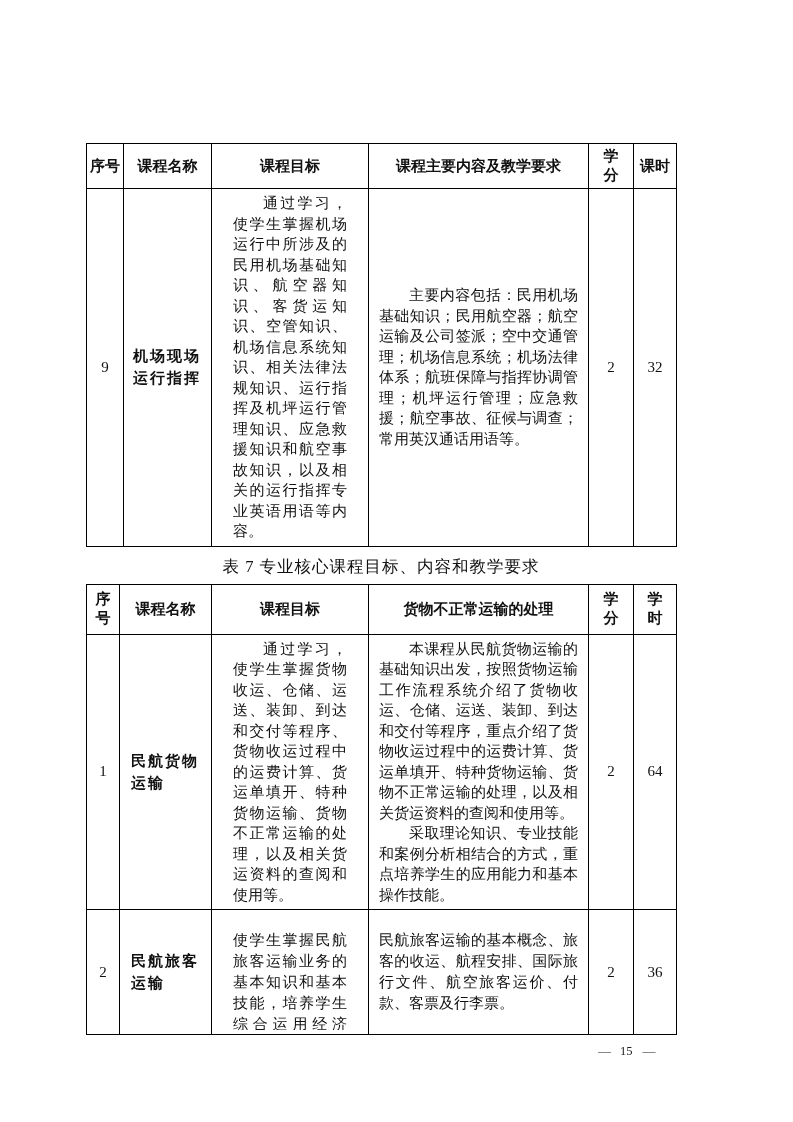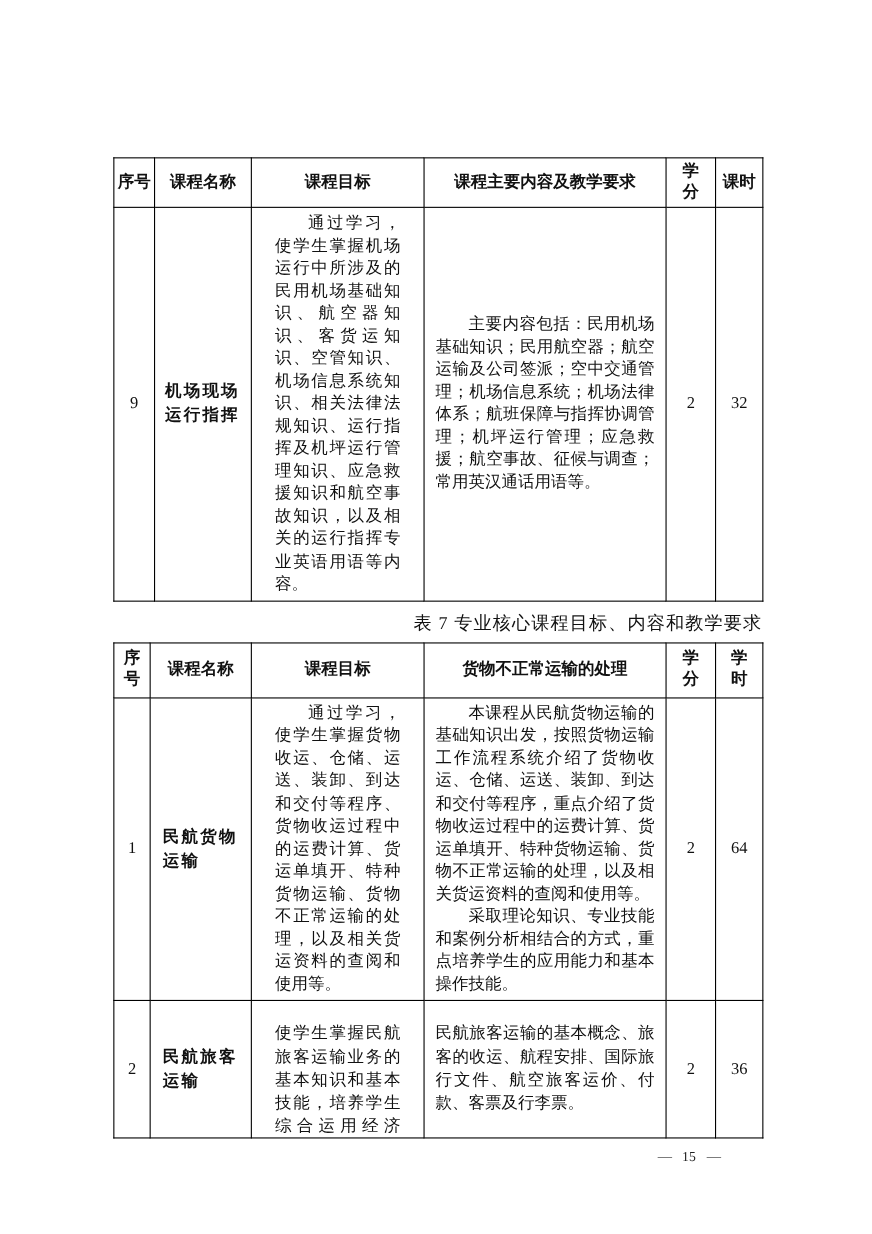"序号" .content { left: 103px -> 86px }
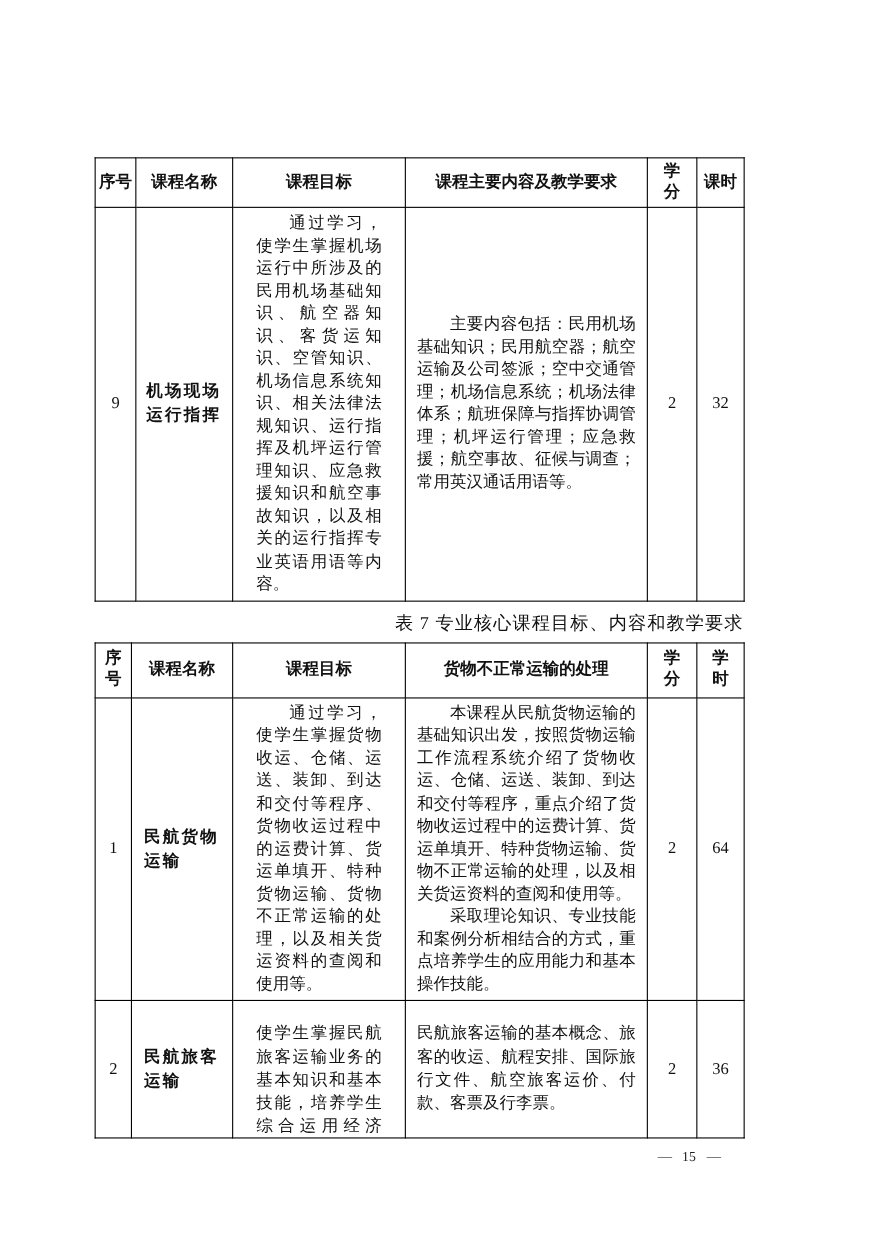"表 7 专业核心课程目标、内容和教学要求" .table2-title { text-align: right -> center }
